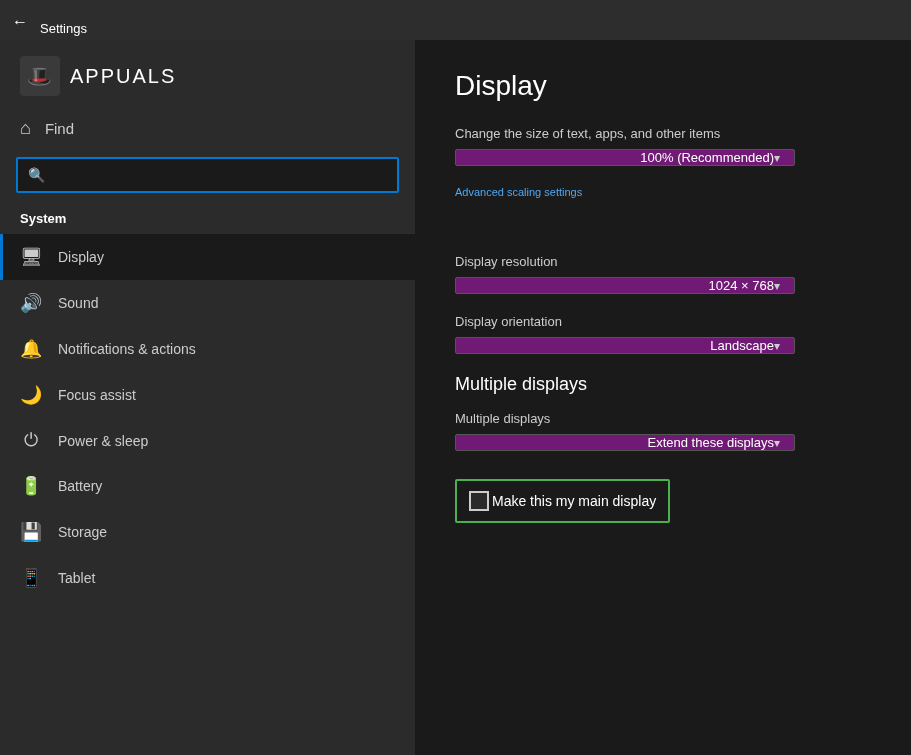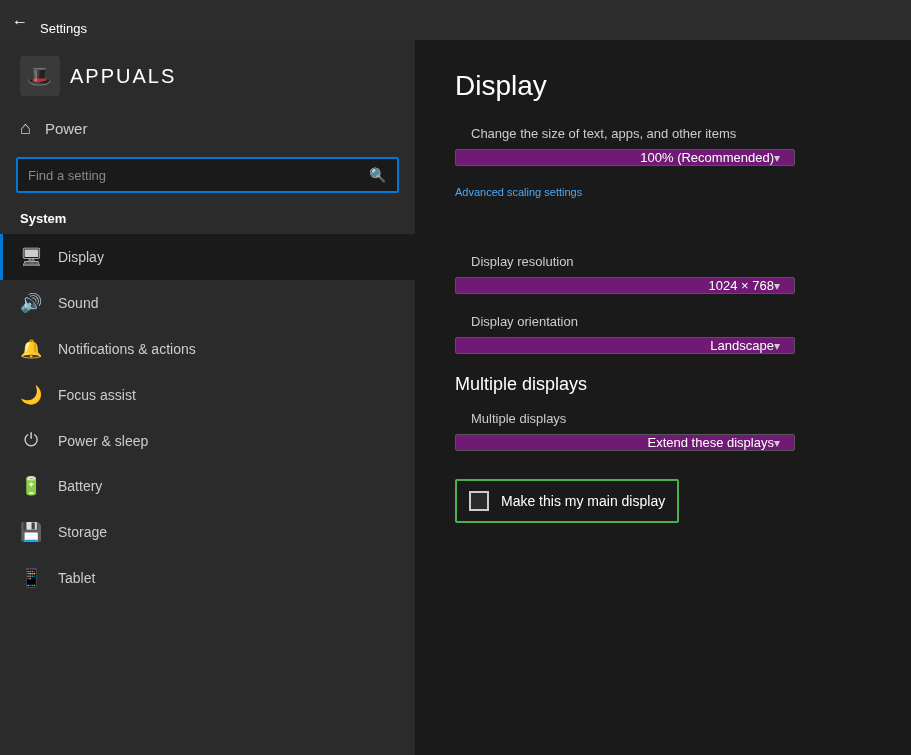"Power" span { text: Power -> Find }
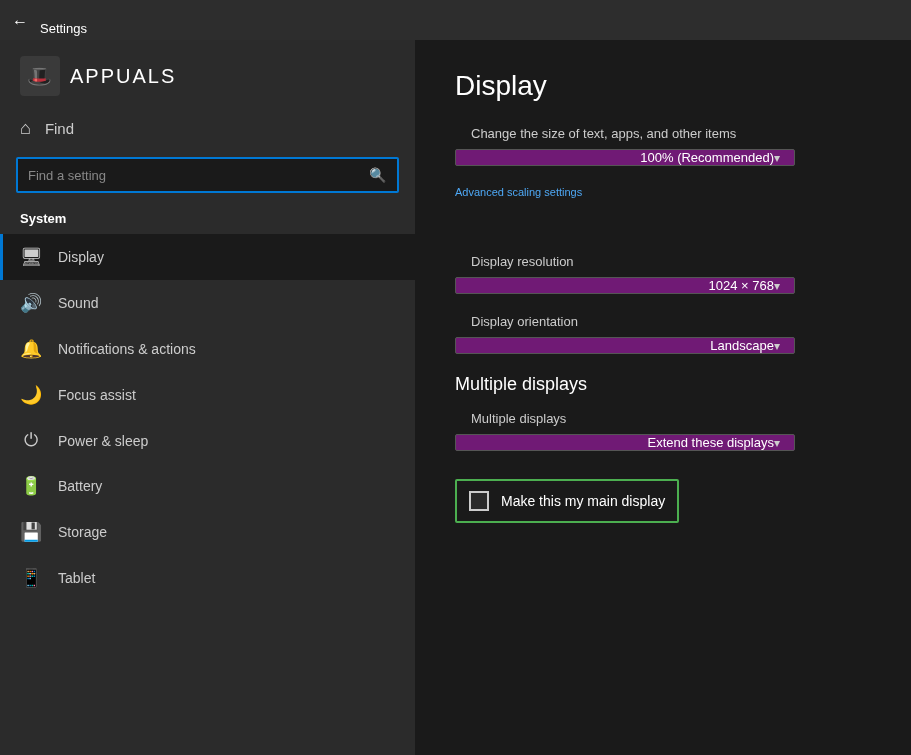"Change the size of text," .setting-label { margin-left: 16px -> none }
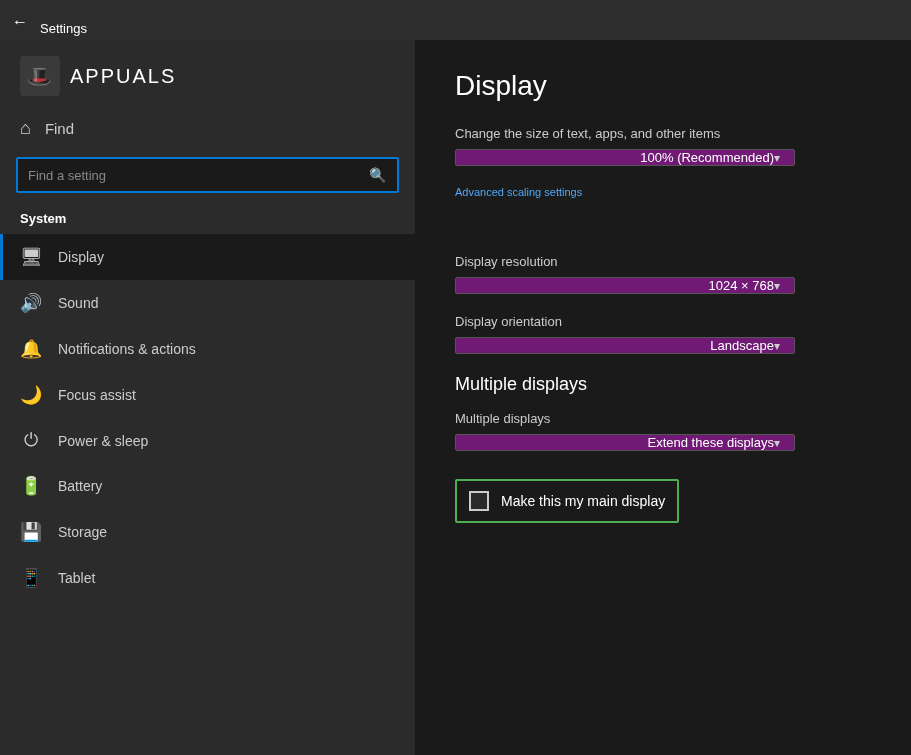"Find a setting" input.search-input { html: <input> -> none }
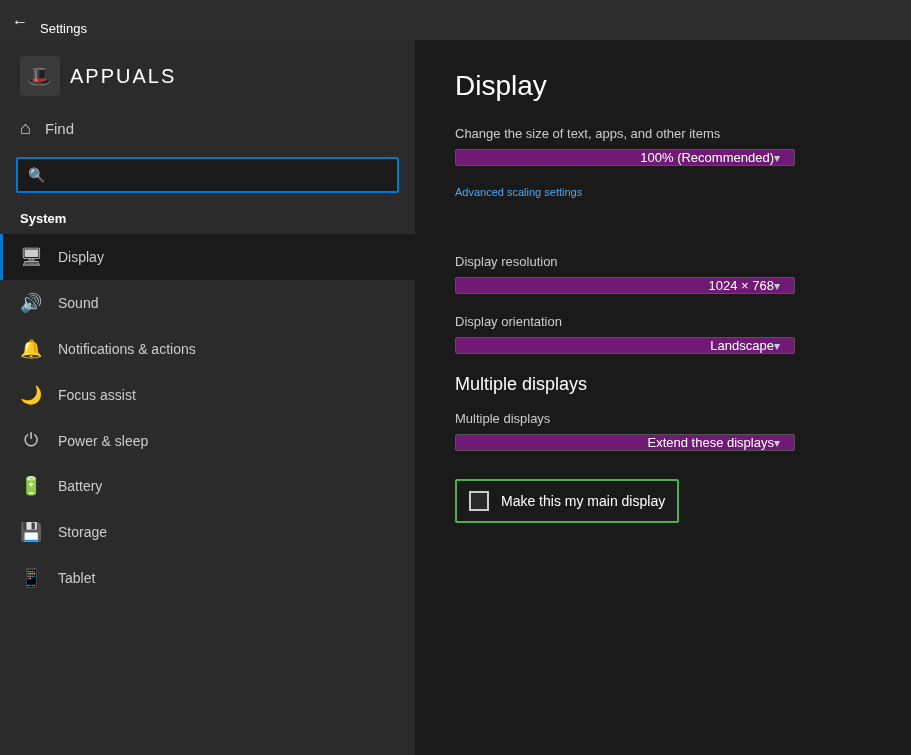"Make this my main display" .checkbox-row { gap: 12px -> 3px }
